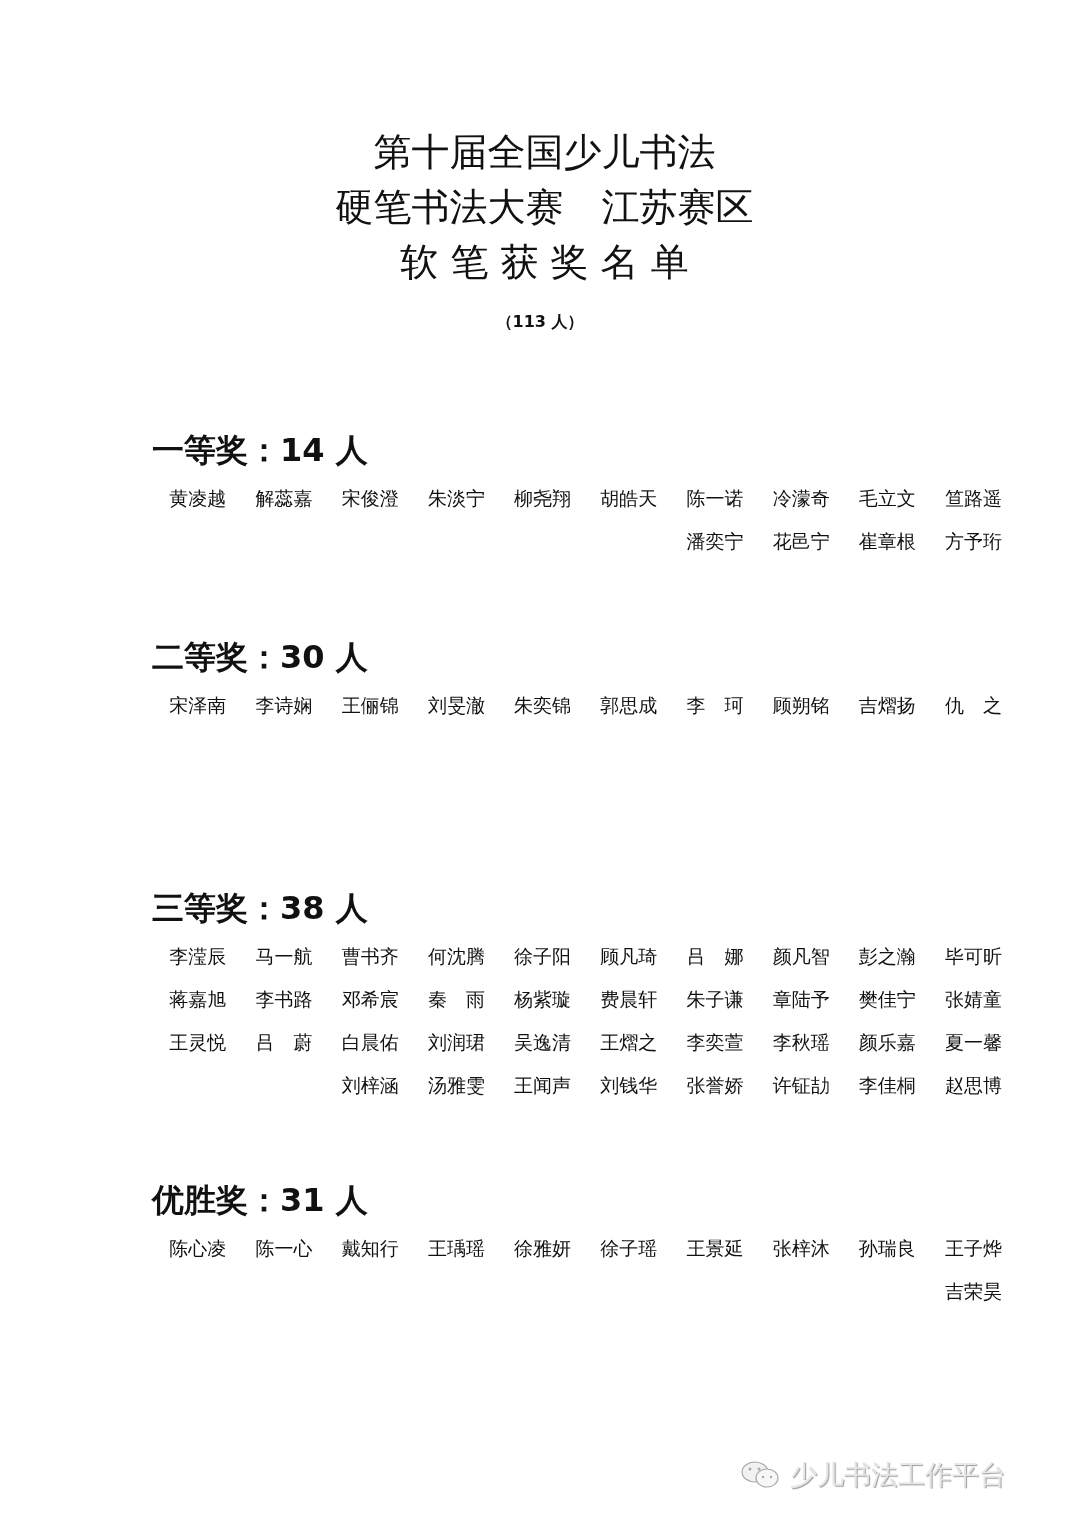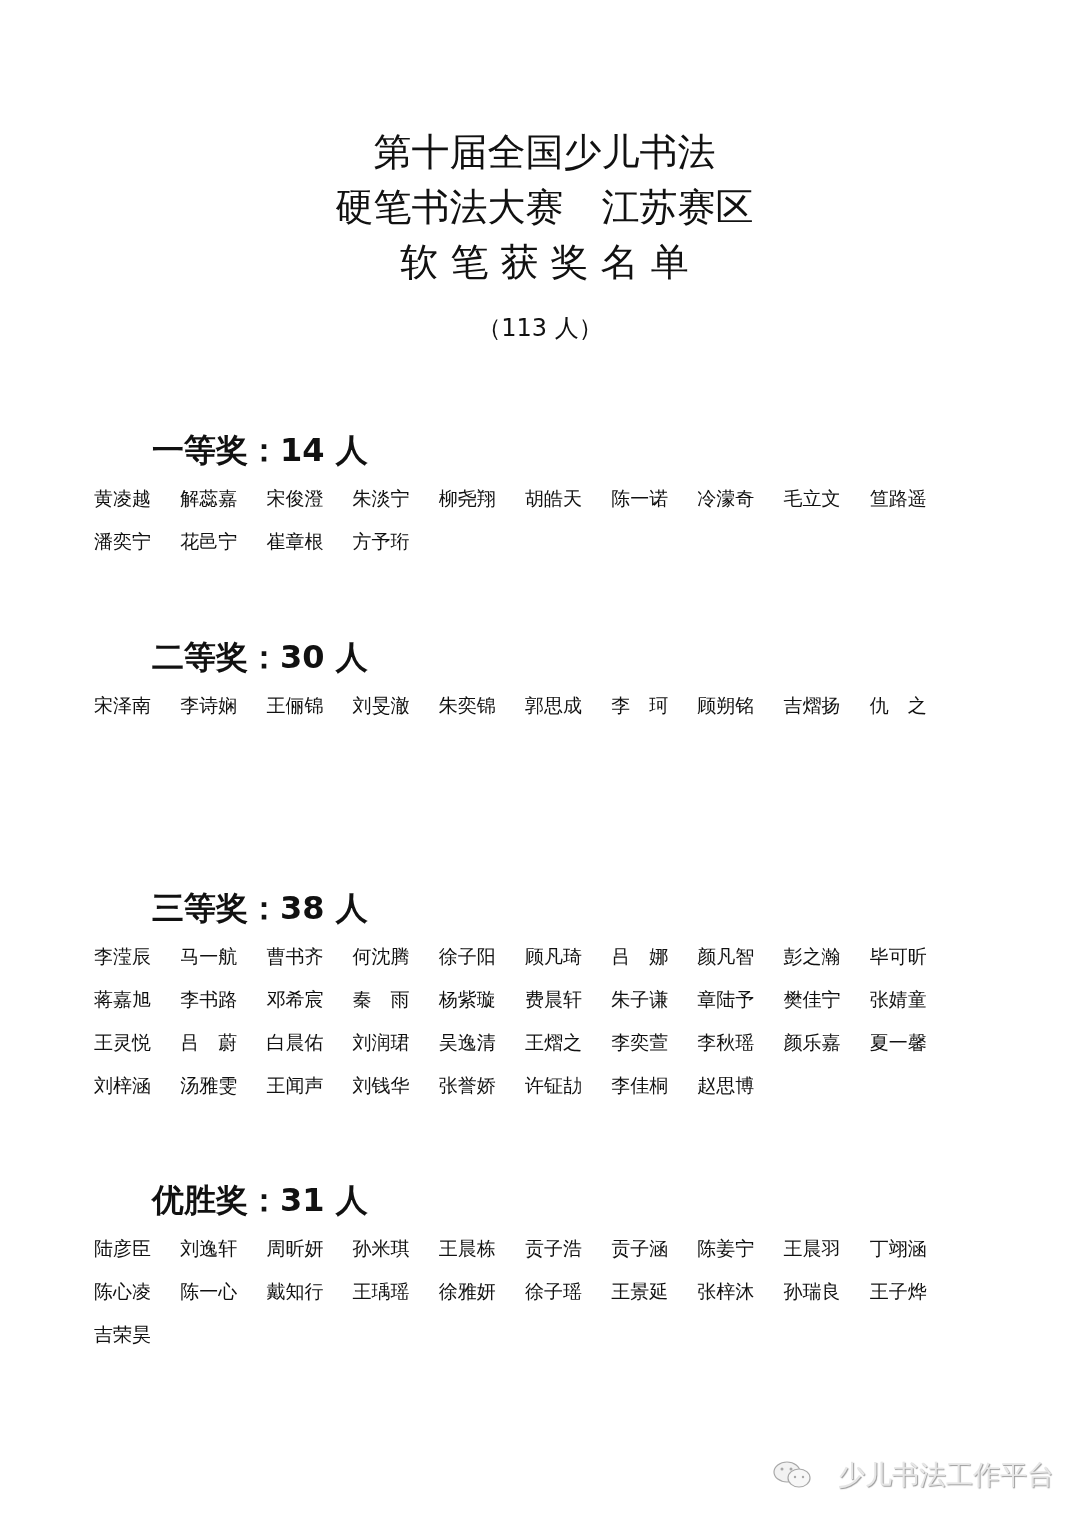"（113 人）" .total { font-size: 24px -> 16px; font-weight: normal -> bold; margin-top: 18px -> 12px }
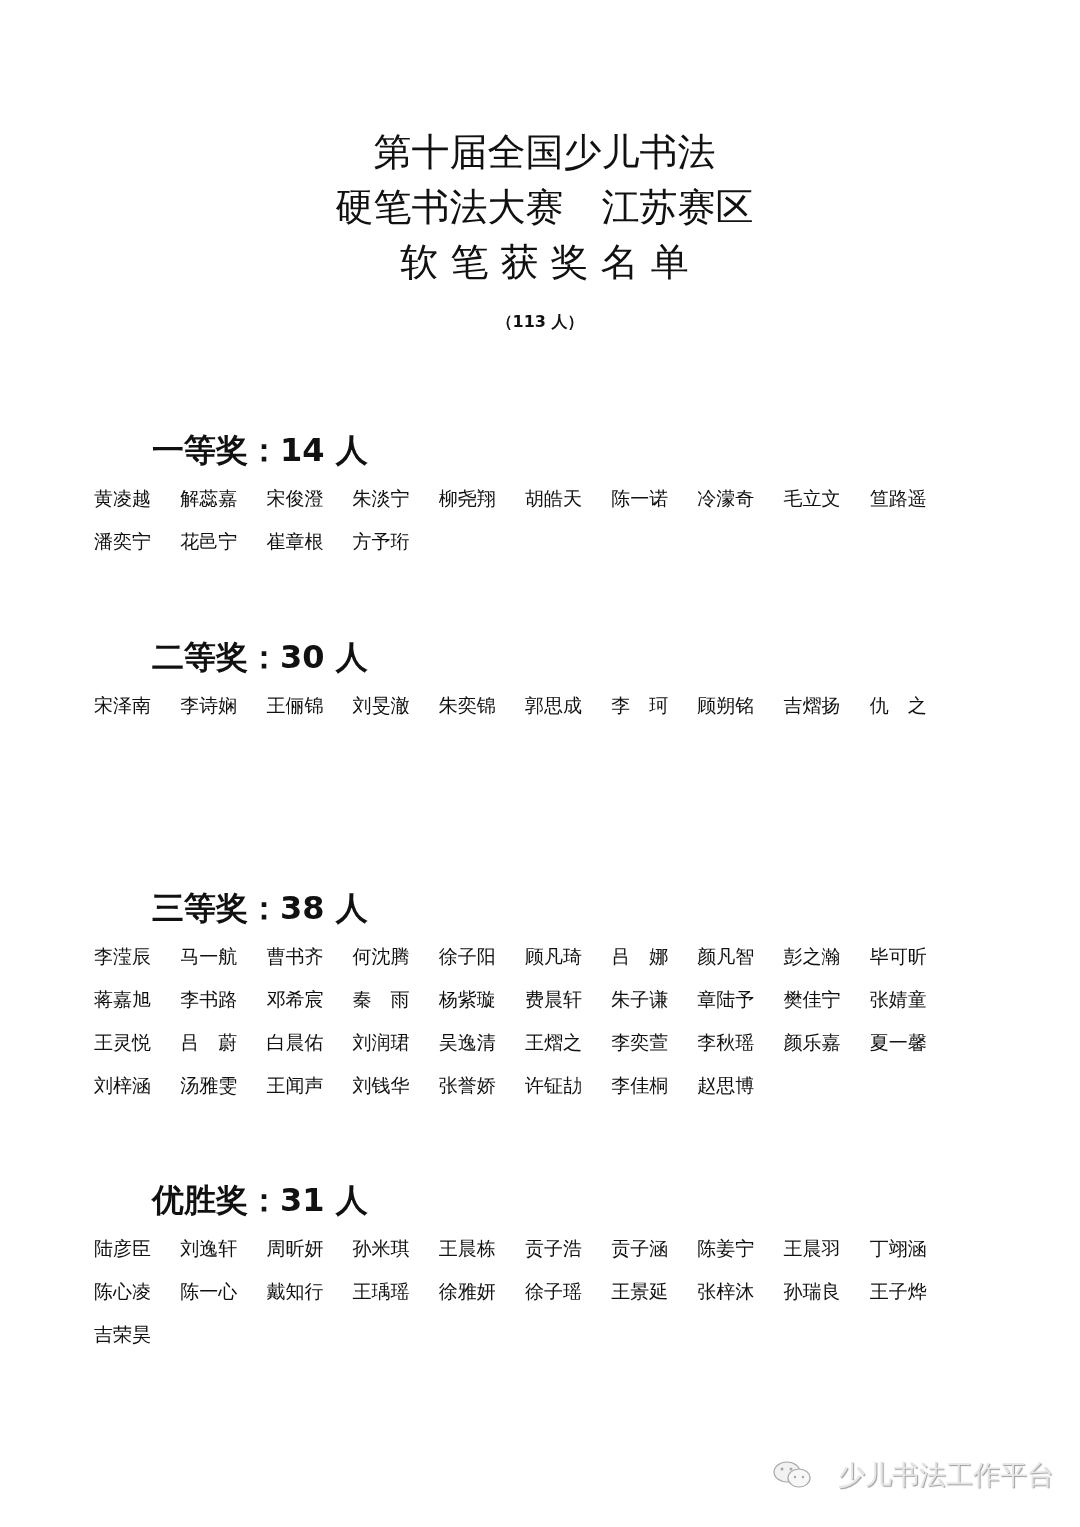"黄凌越 解蕊嘉 宋俊澄 朱淡宁 柳尧翔" .names { left: 94px -> 102px; text-align: none -> right }
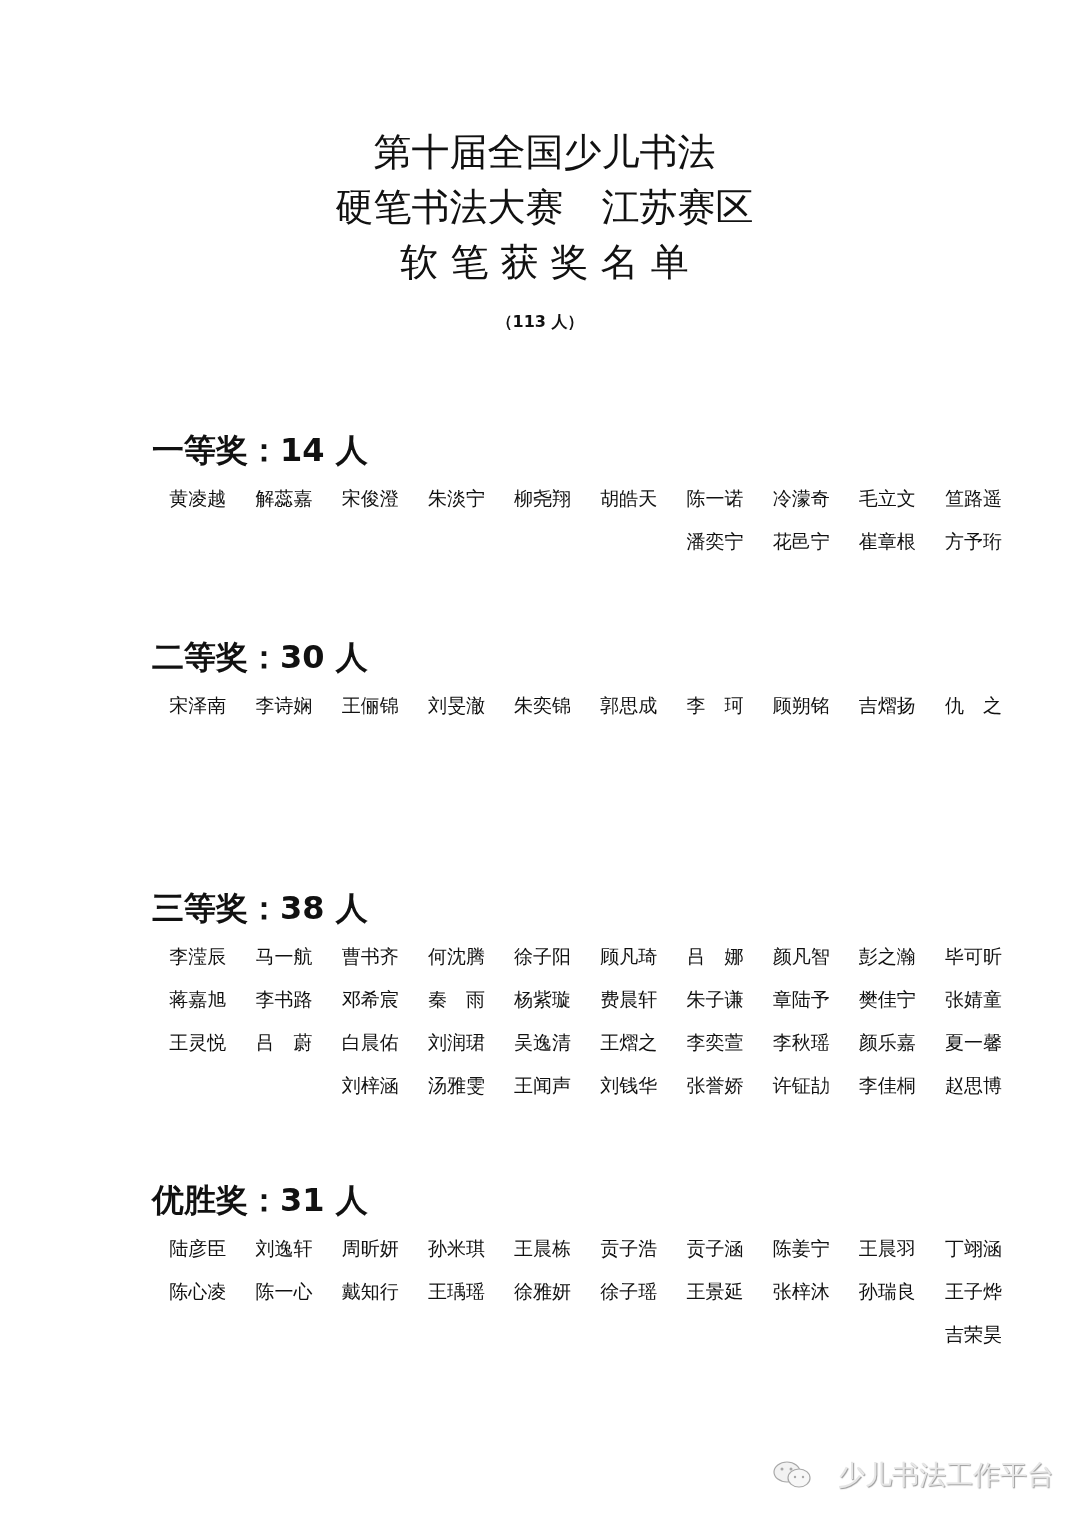"陆彦臣 刘逸轩 周昕妍 孙米琪 王晨栋" div.row { html: <div><span>陆彦臣</span><span>刘逸轩</span><span>周昕妍</span><span>孙米琪</span><span>王晨栋</span><span>贡子浩</span><span>贡子涵</span><span>陈姜宁</span><span>王晨羽</span><span>丁翊涵</span></div> -> none }
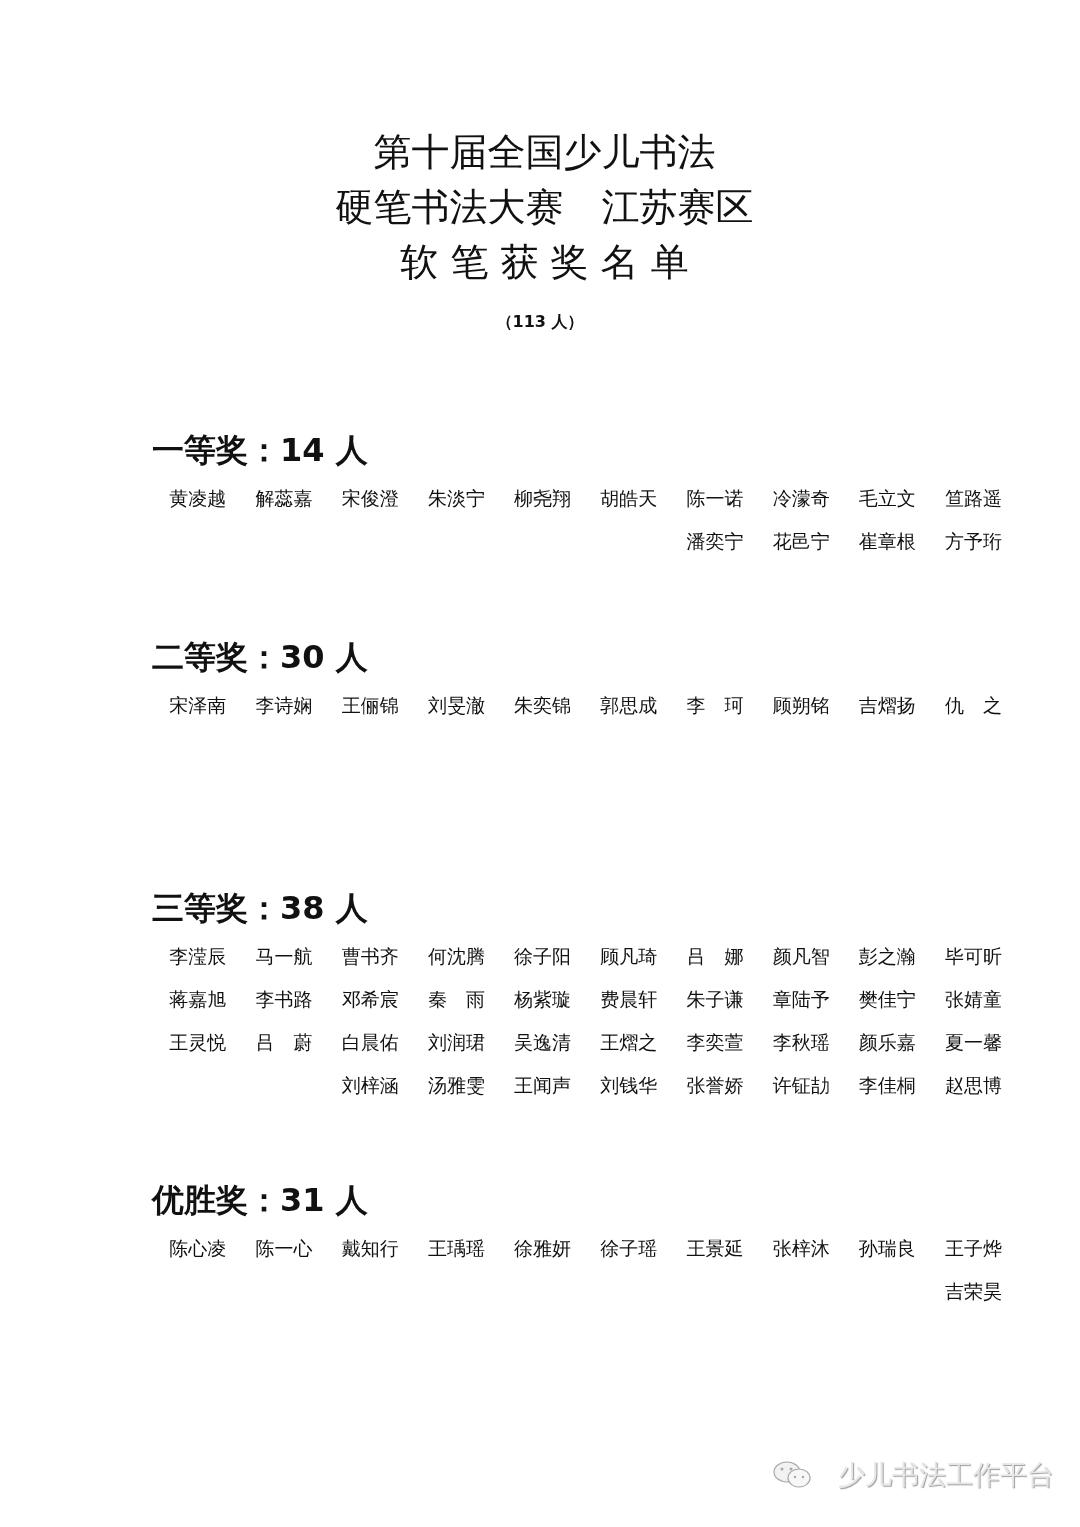"少儿书法工作平台" .watermark { gap: 24px -> 8px; left: 772px -> 740px }
